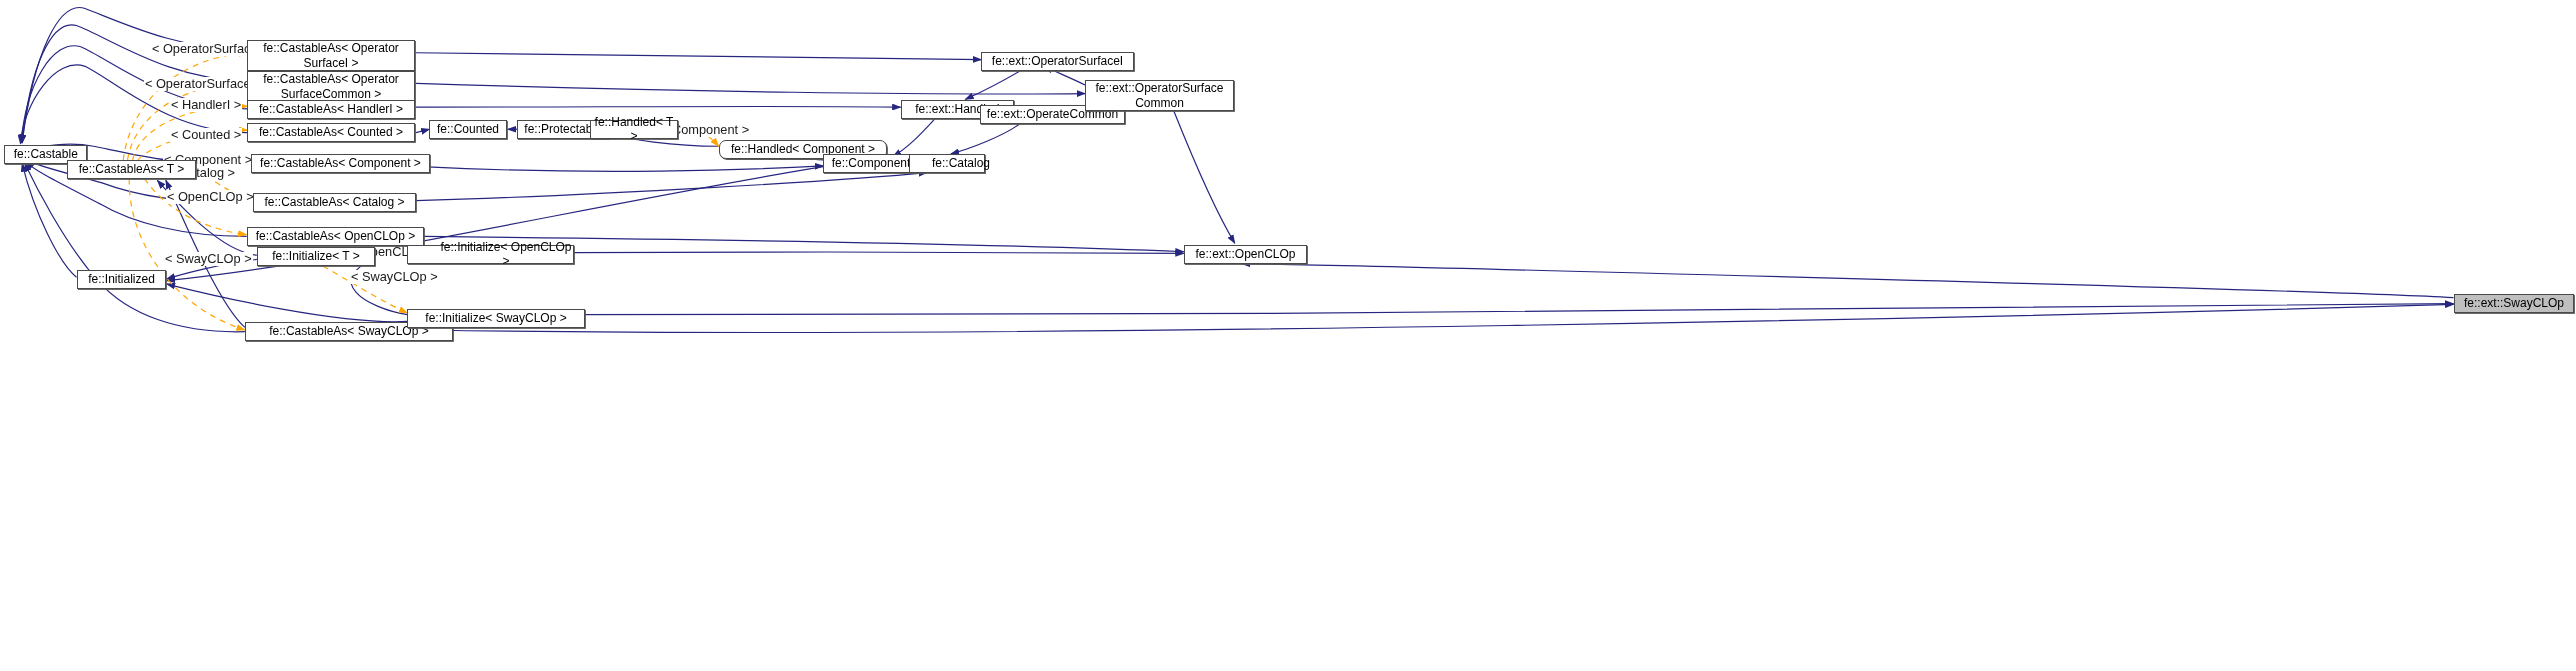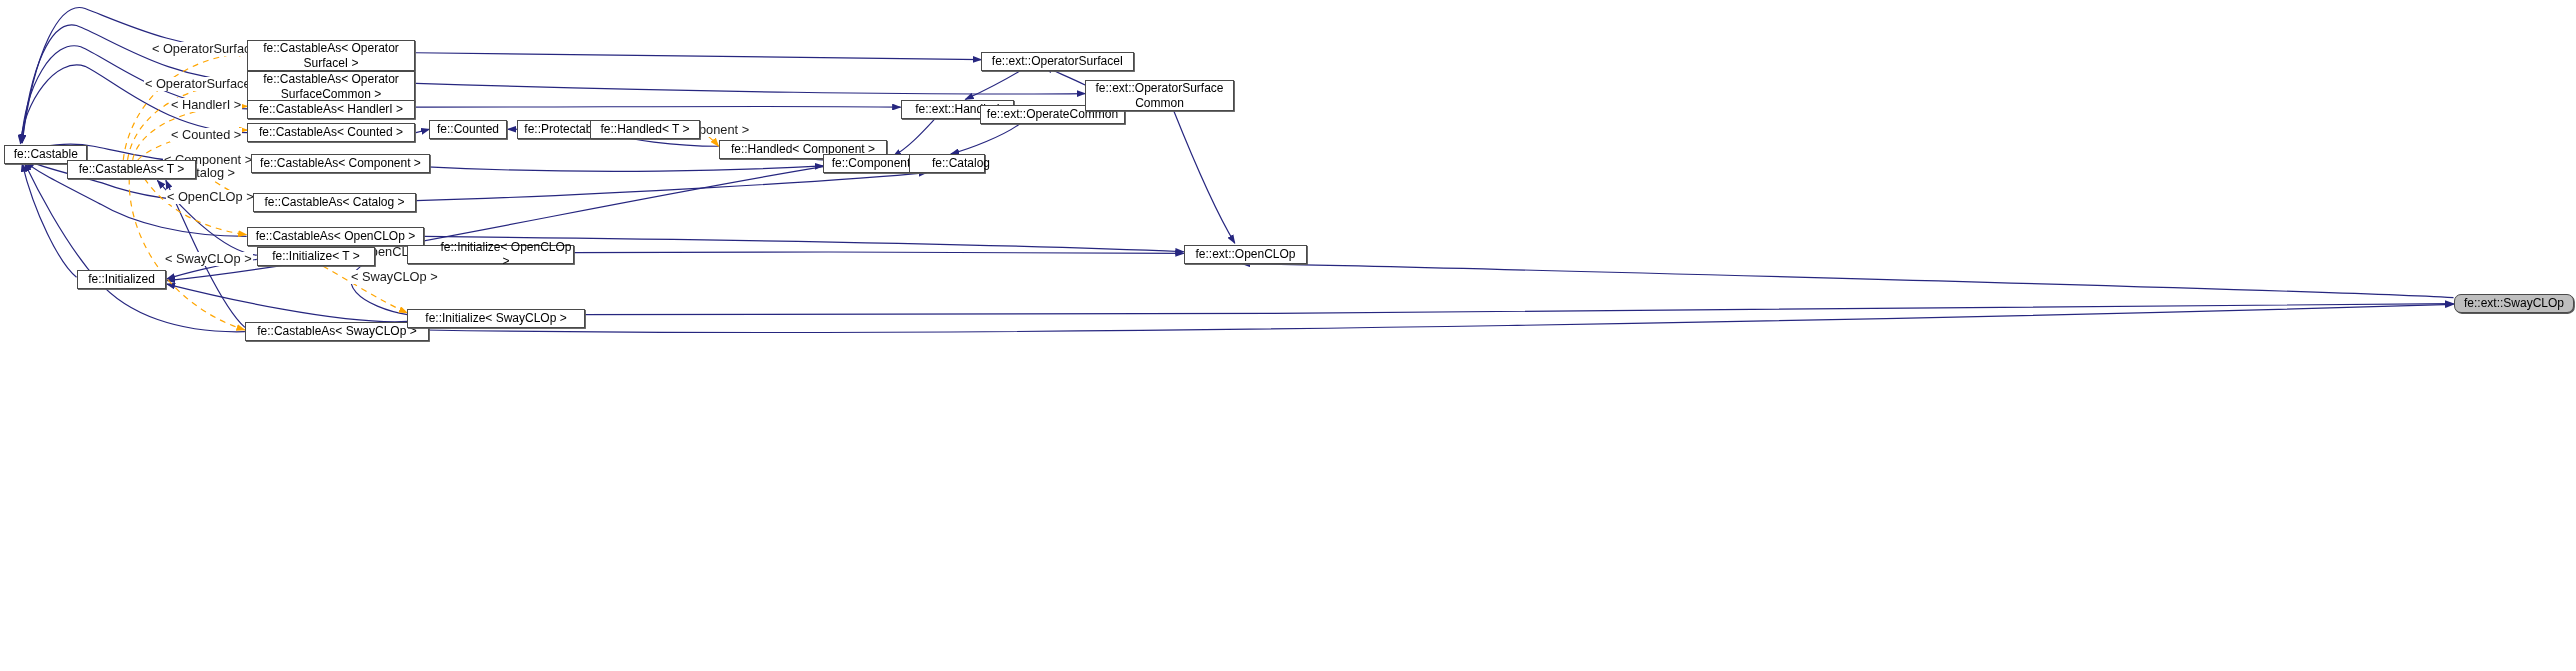"fe::Handled< T >" div.node { width: 110px -> 88px }
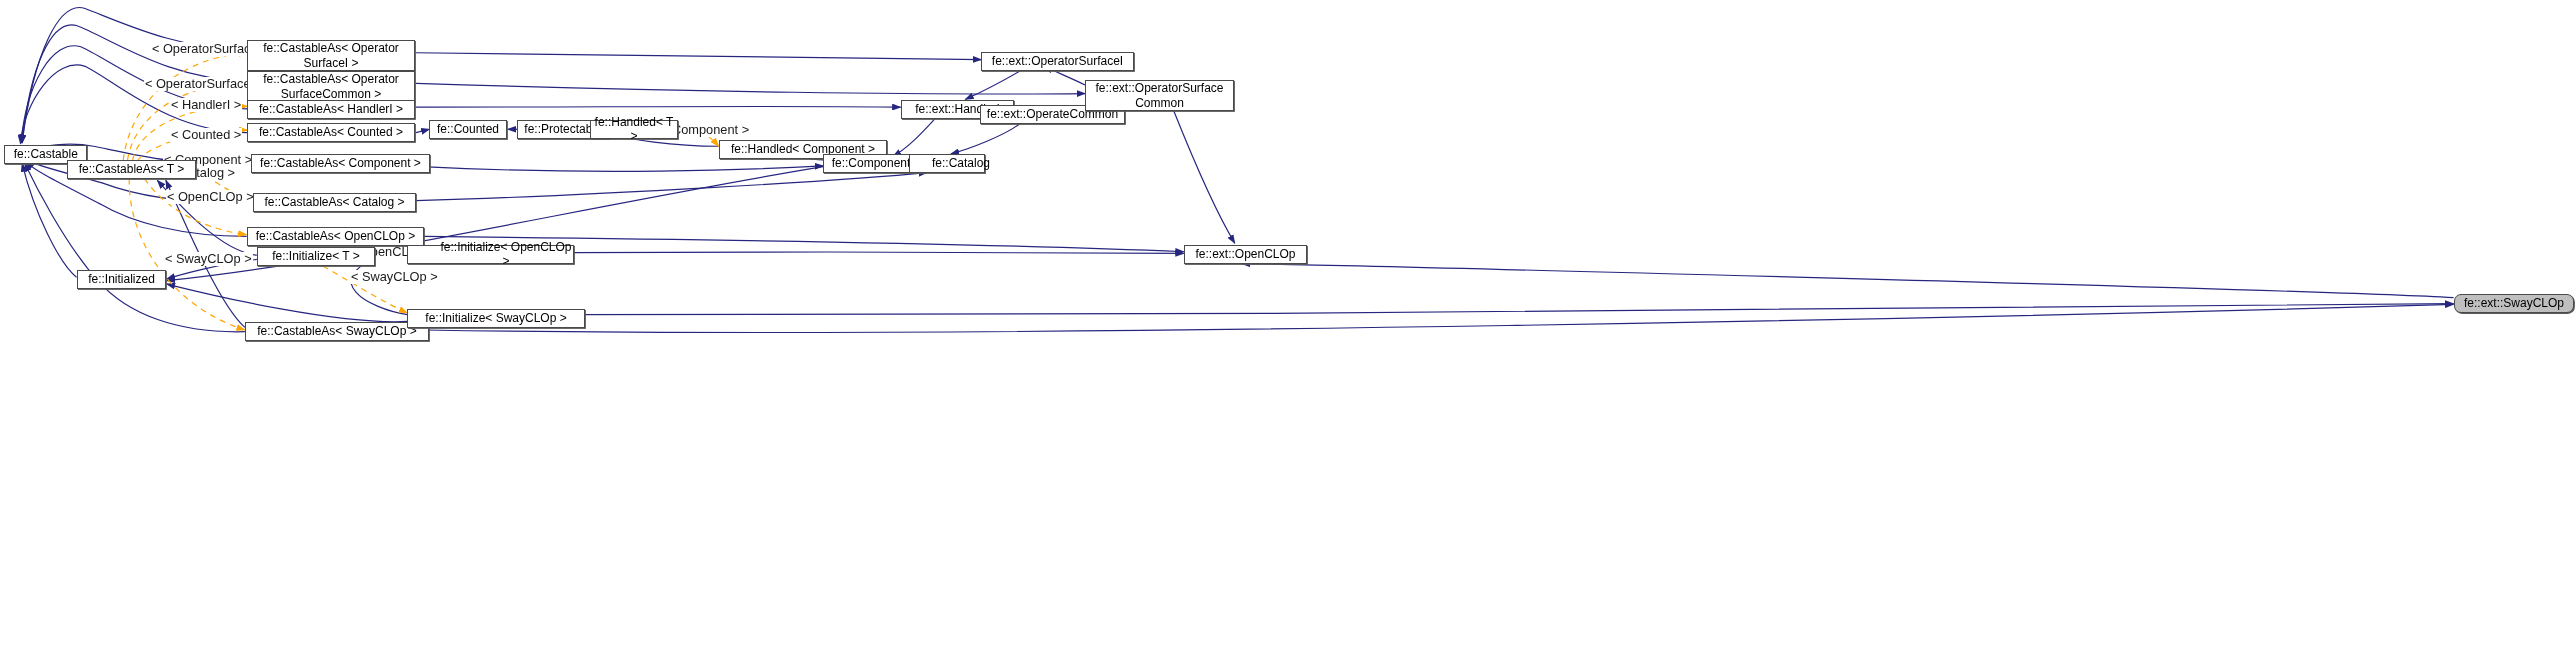"fe::Handled< Component >" div.node { border-radius: none -> 7px }
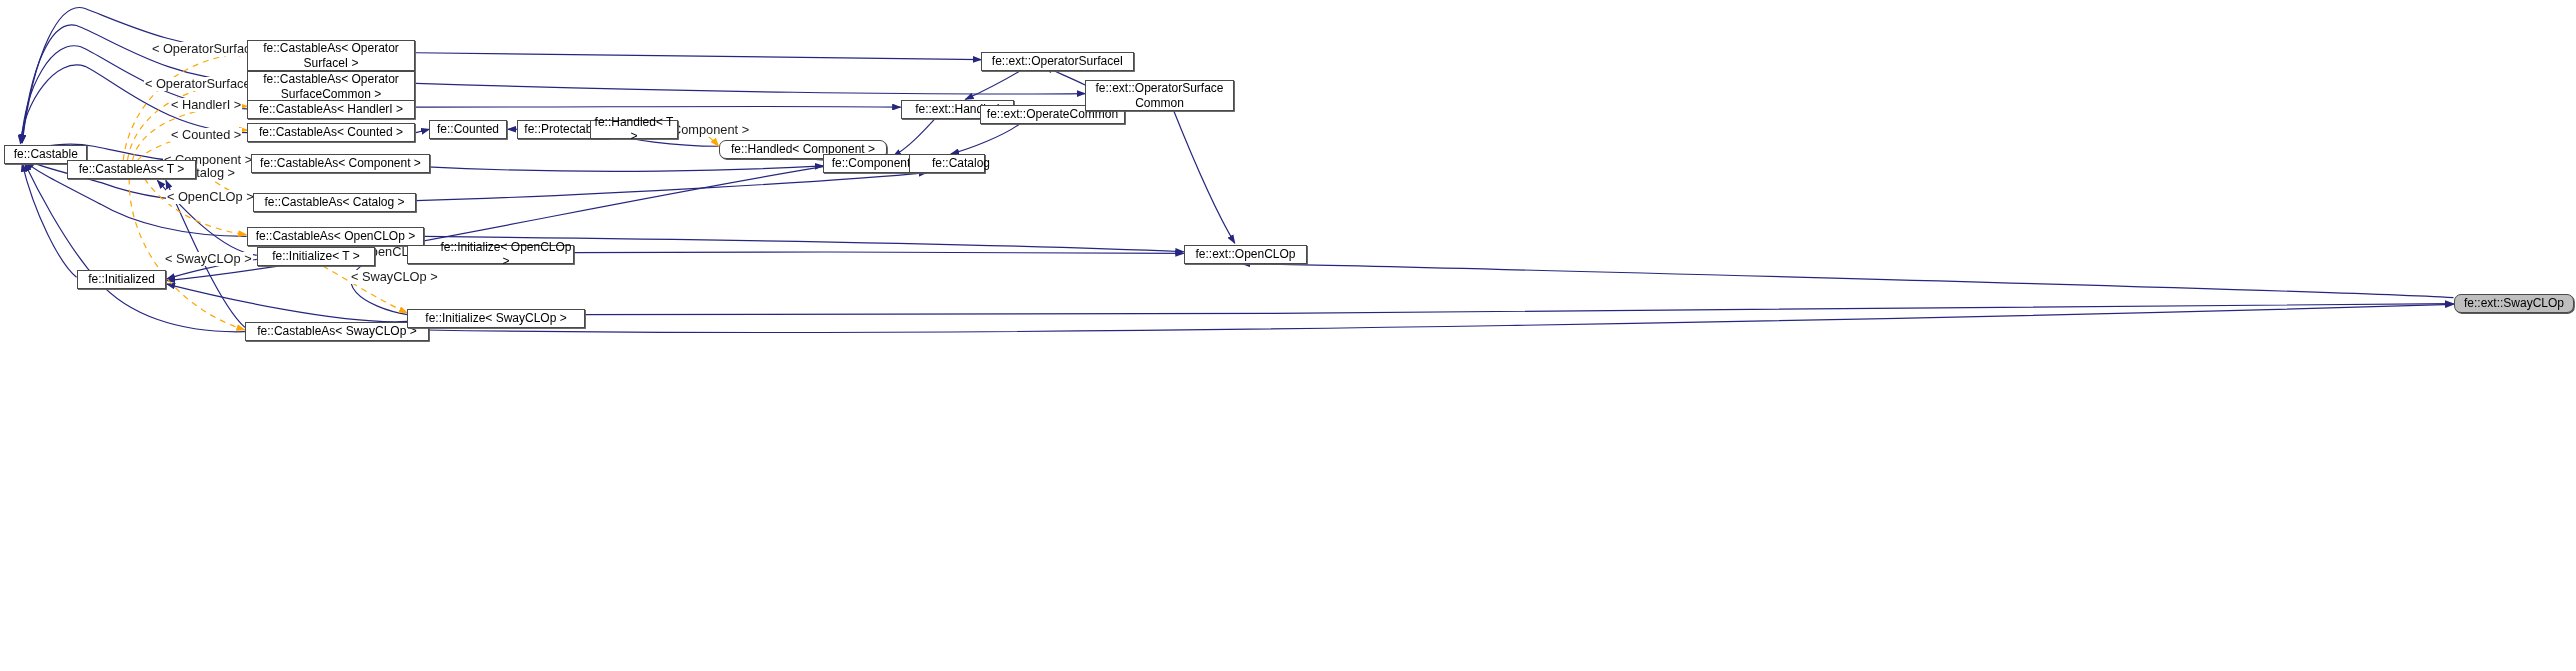"fe::ext::SwayCLOp" .node.highlight { border-radius: 7px -> none }
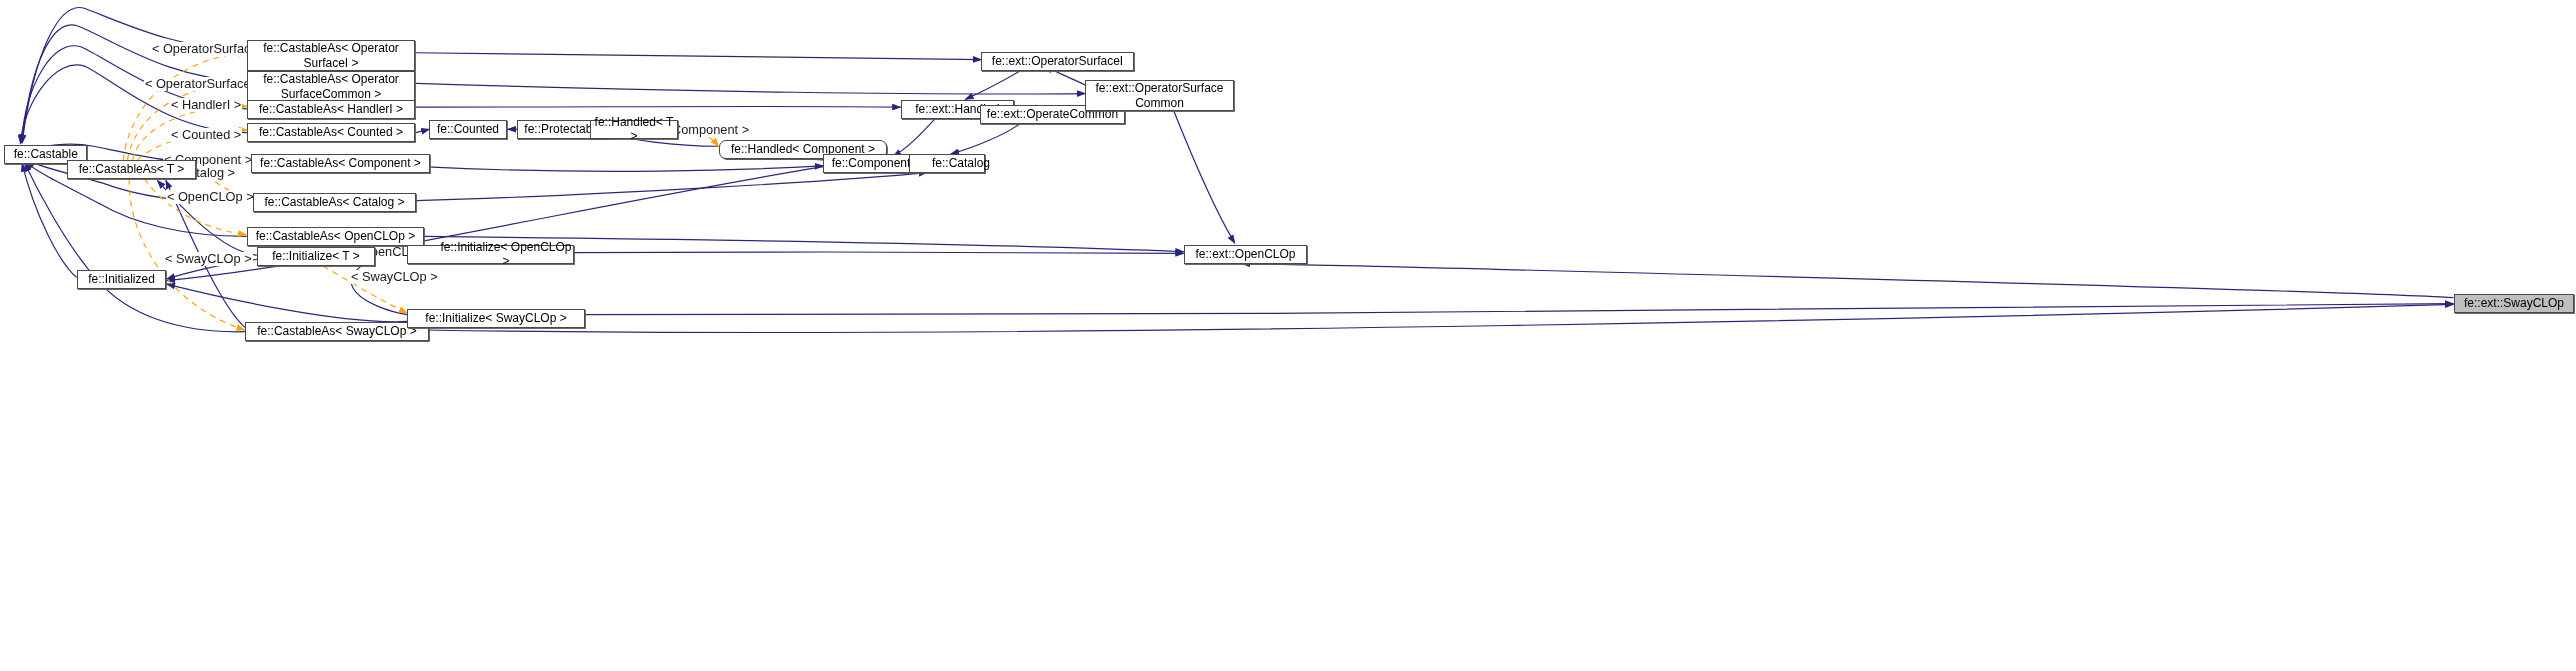"fe::CastableAs< SwayCLOp >" div.node { width: 184px -> 208px }
